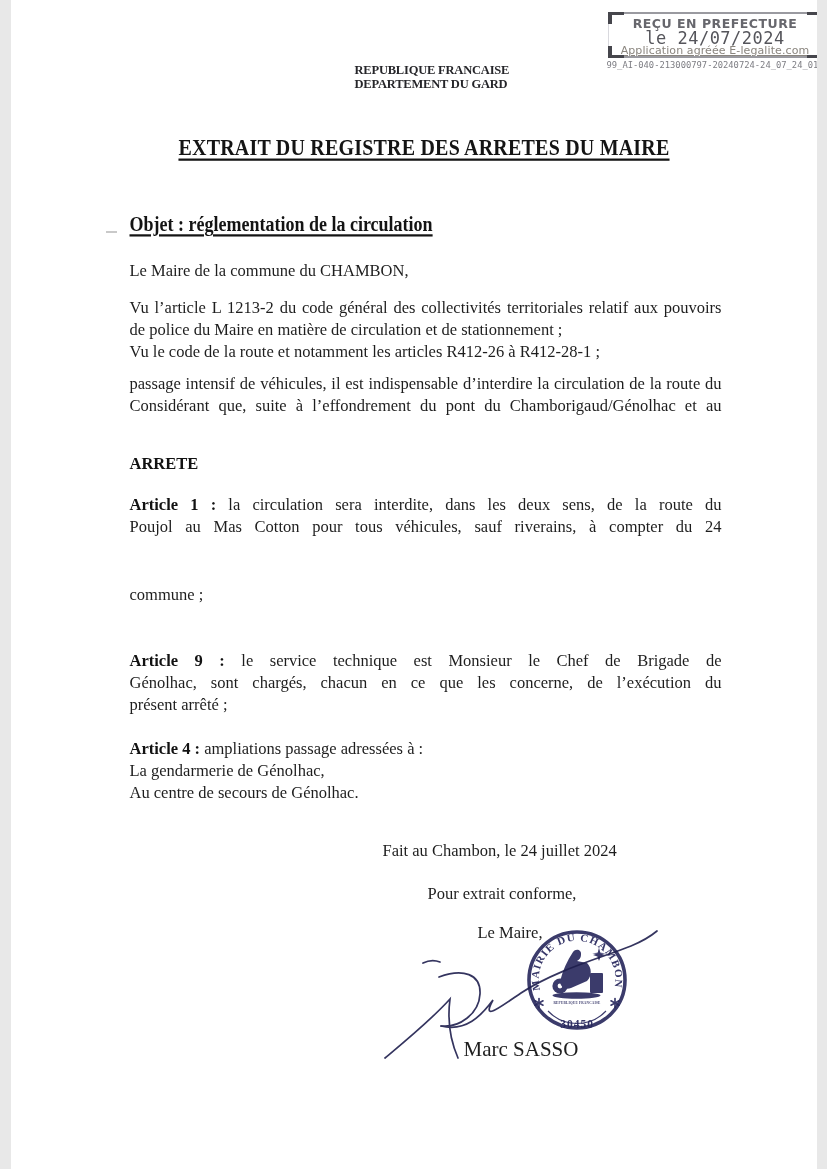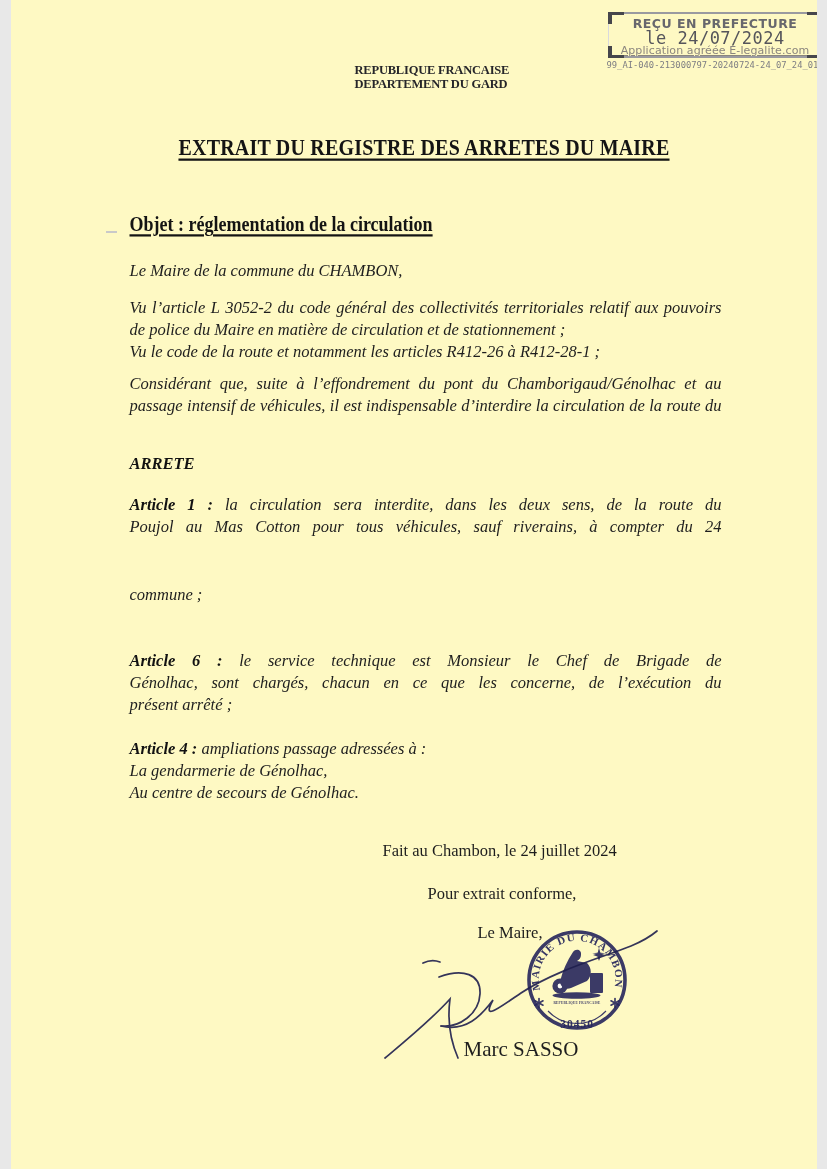"REÇU EN PREFECTURE" .page { background: #fef9c3 -> #ffffff }
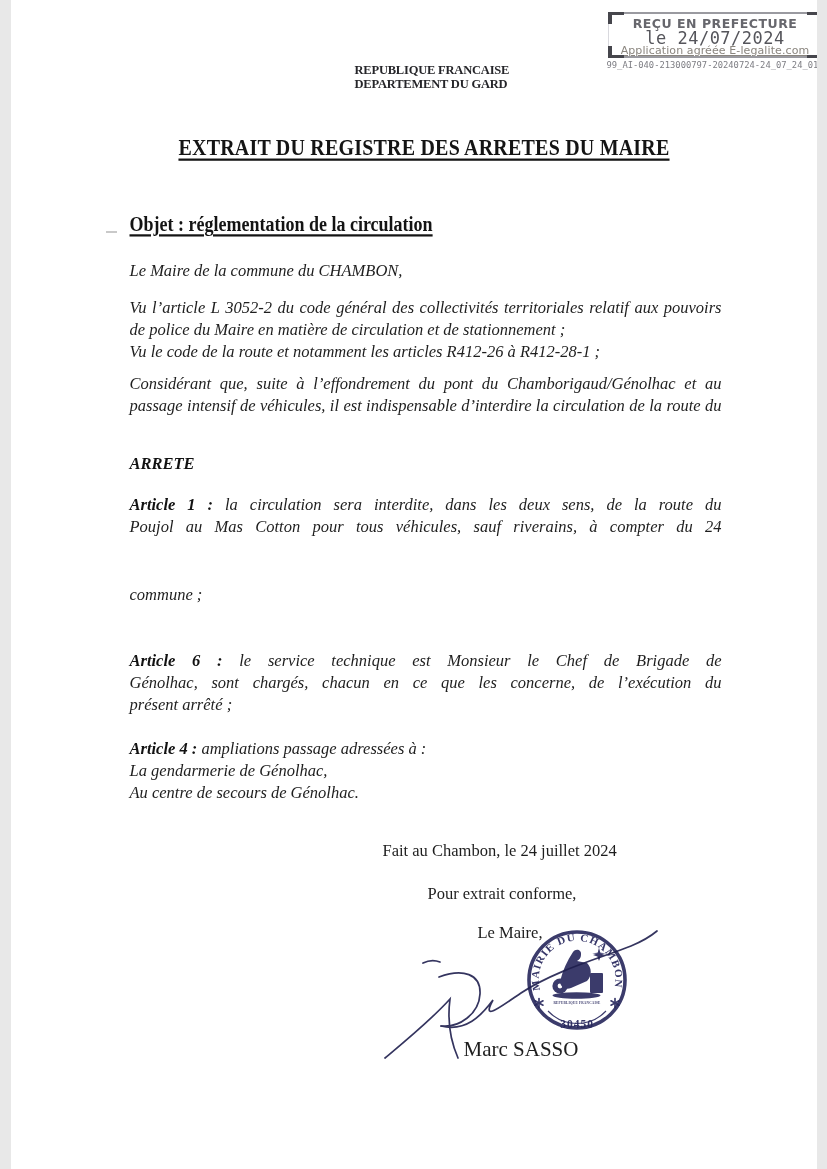"Le Maire de la commune" .line { font-style: italic -> none }
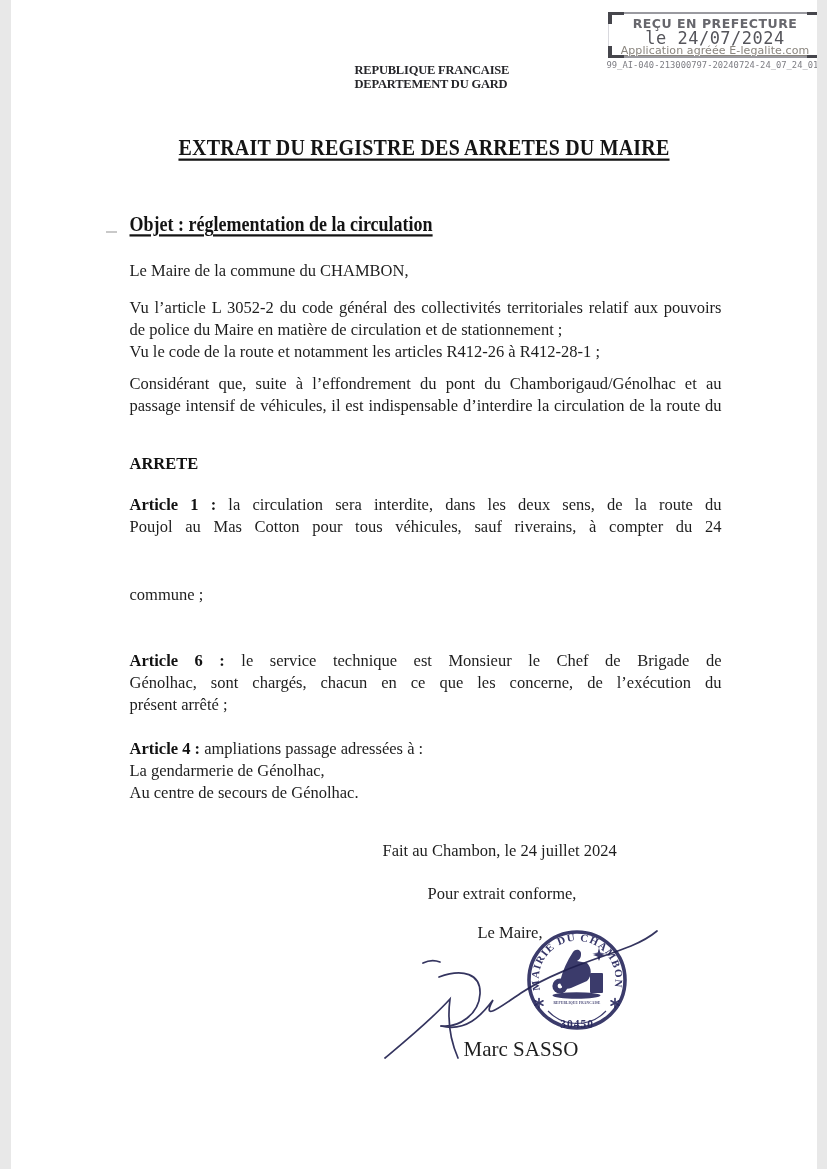"Vu l’article L 3052-2 du" div.line { text: 3052-2 -> 1213-2 }
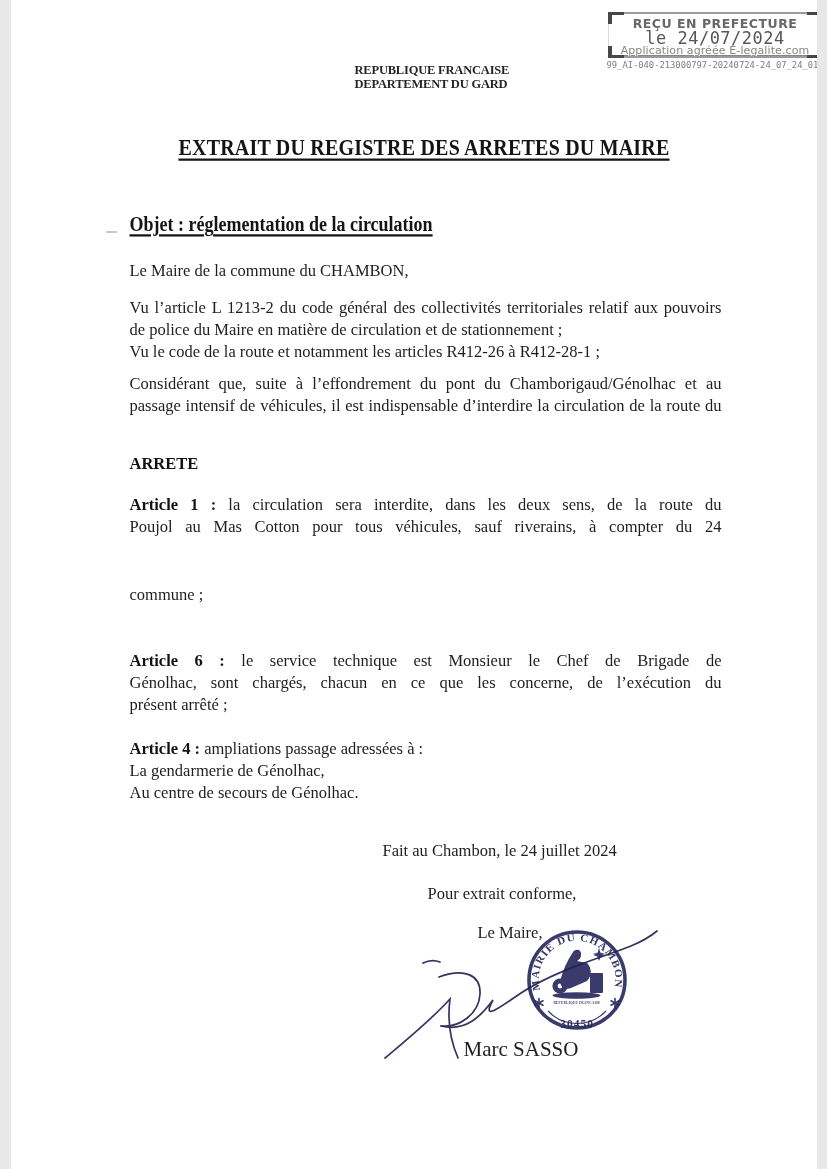"Considérant que, suite à l’effondrement" div.line { order: before "passage intensif de véhicules, il" -> after "passage intensif de véhicules, il" }
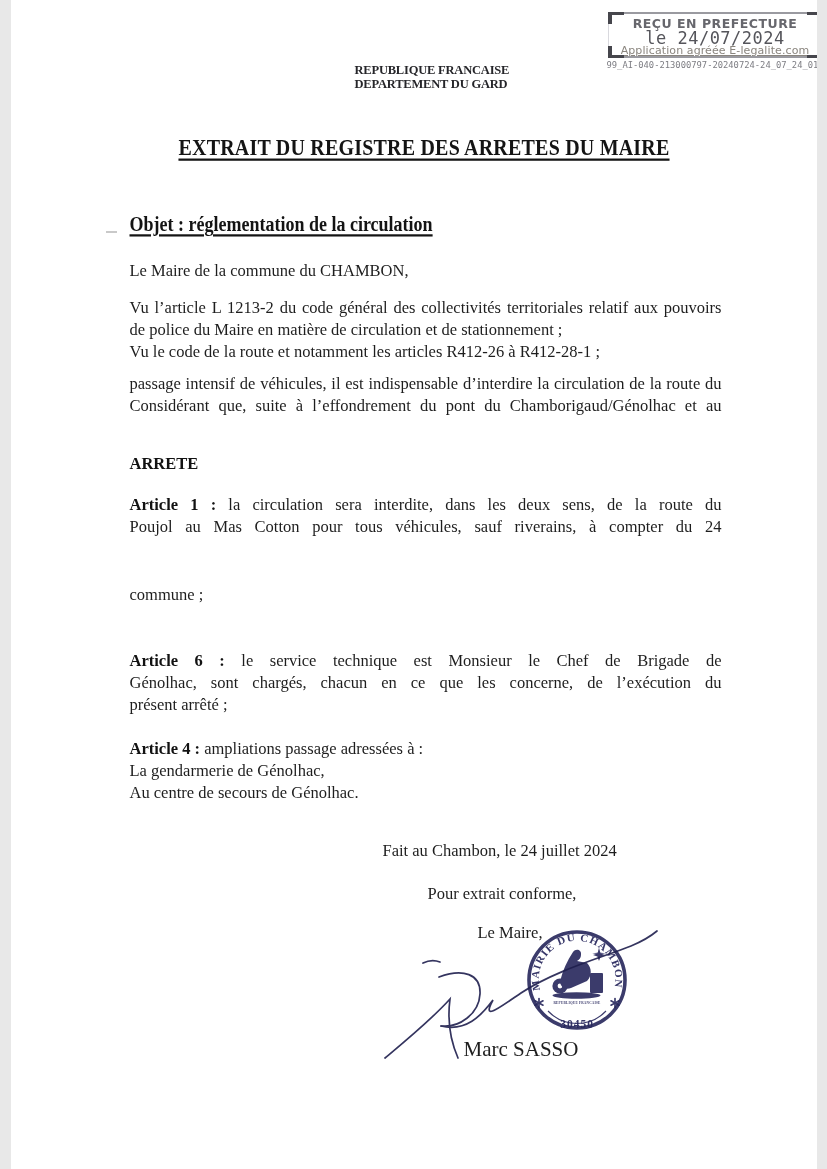"Article 6 :" b.alabel { text: 6 -> 9 }
